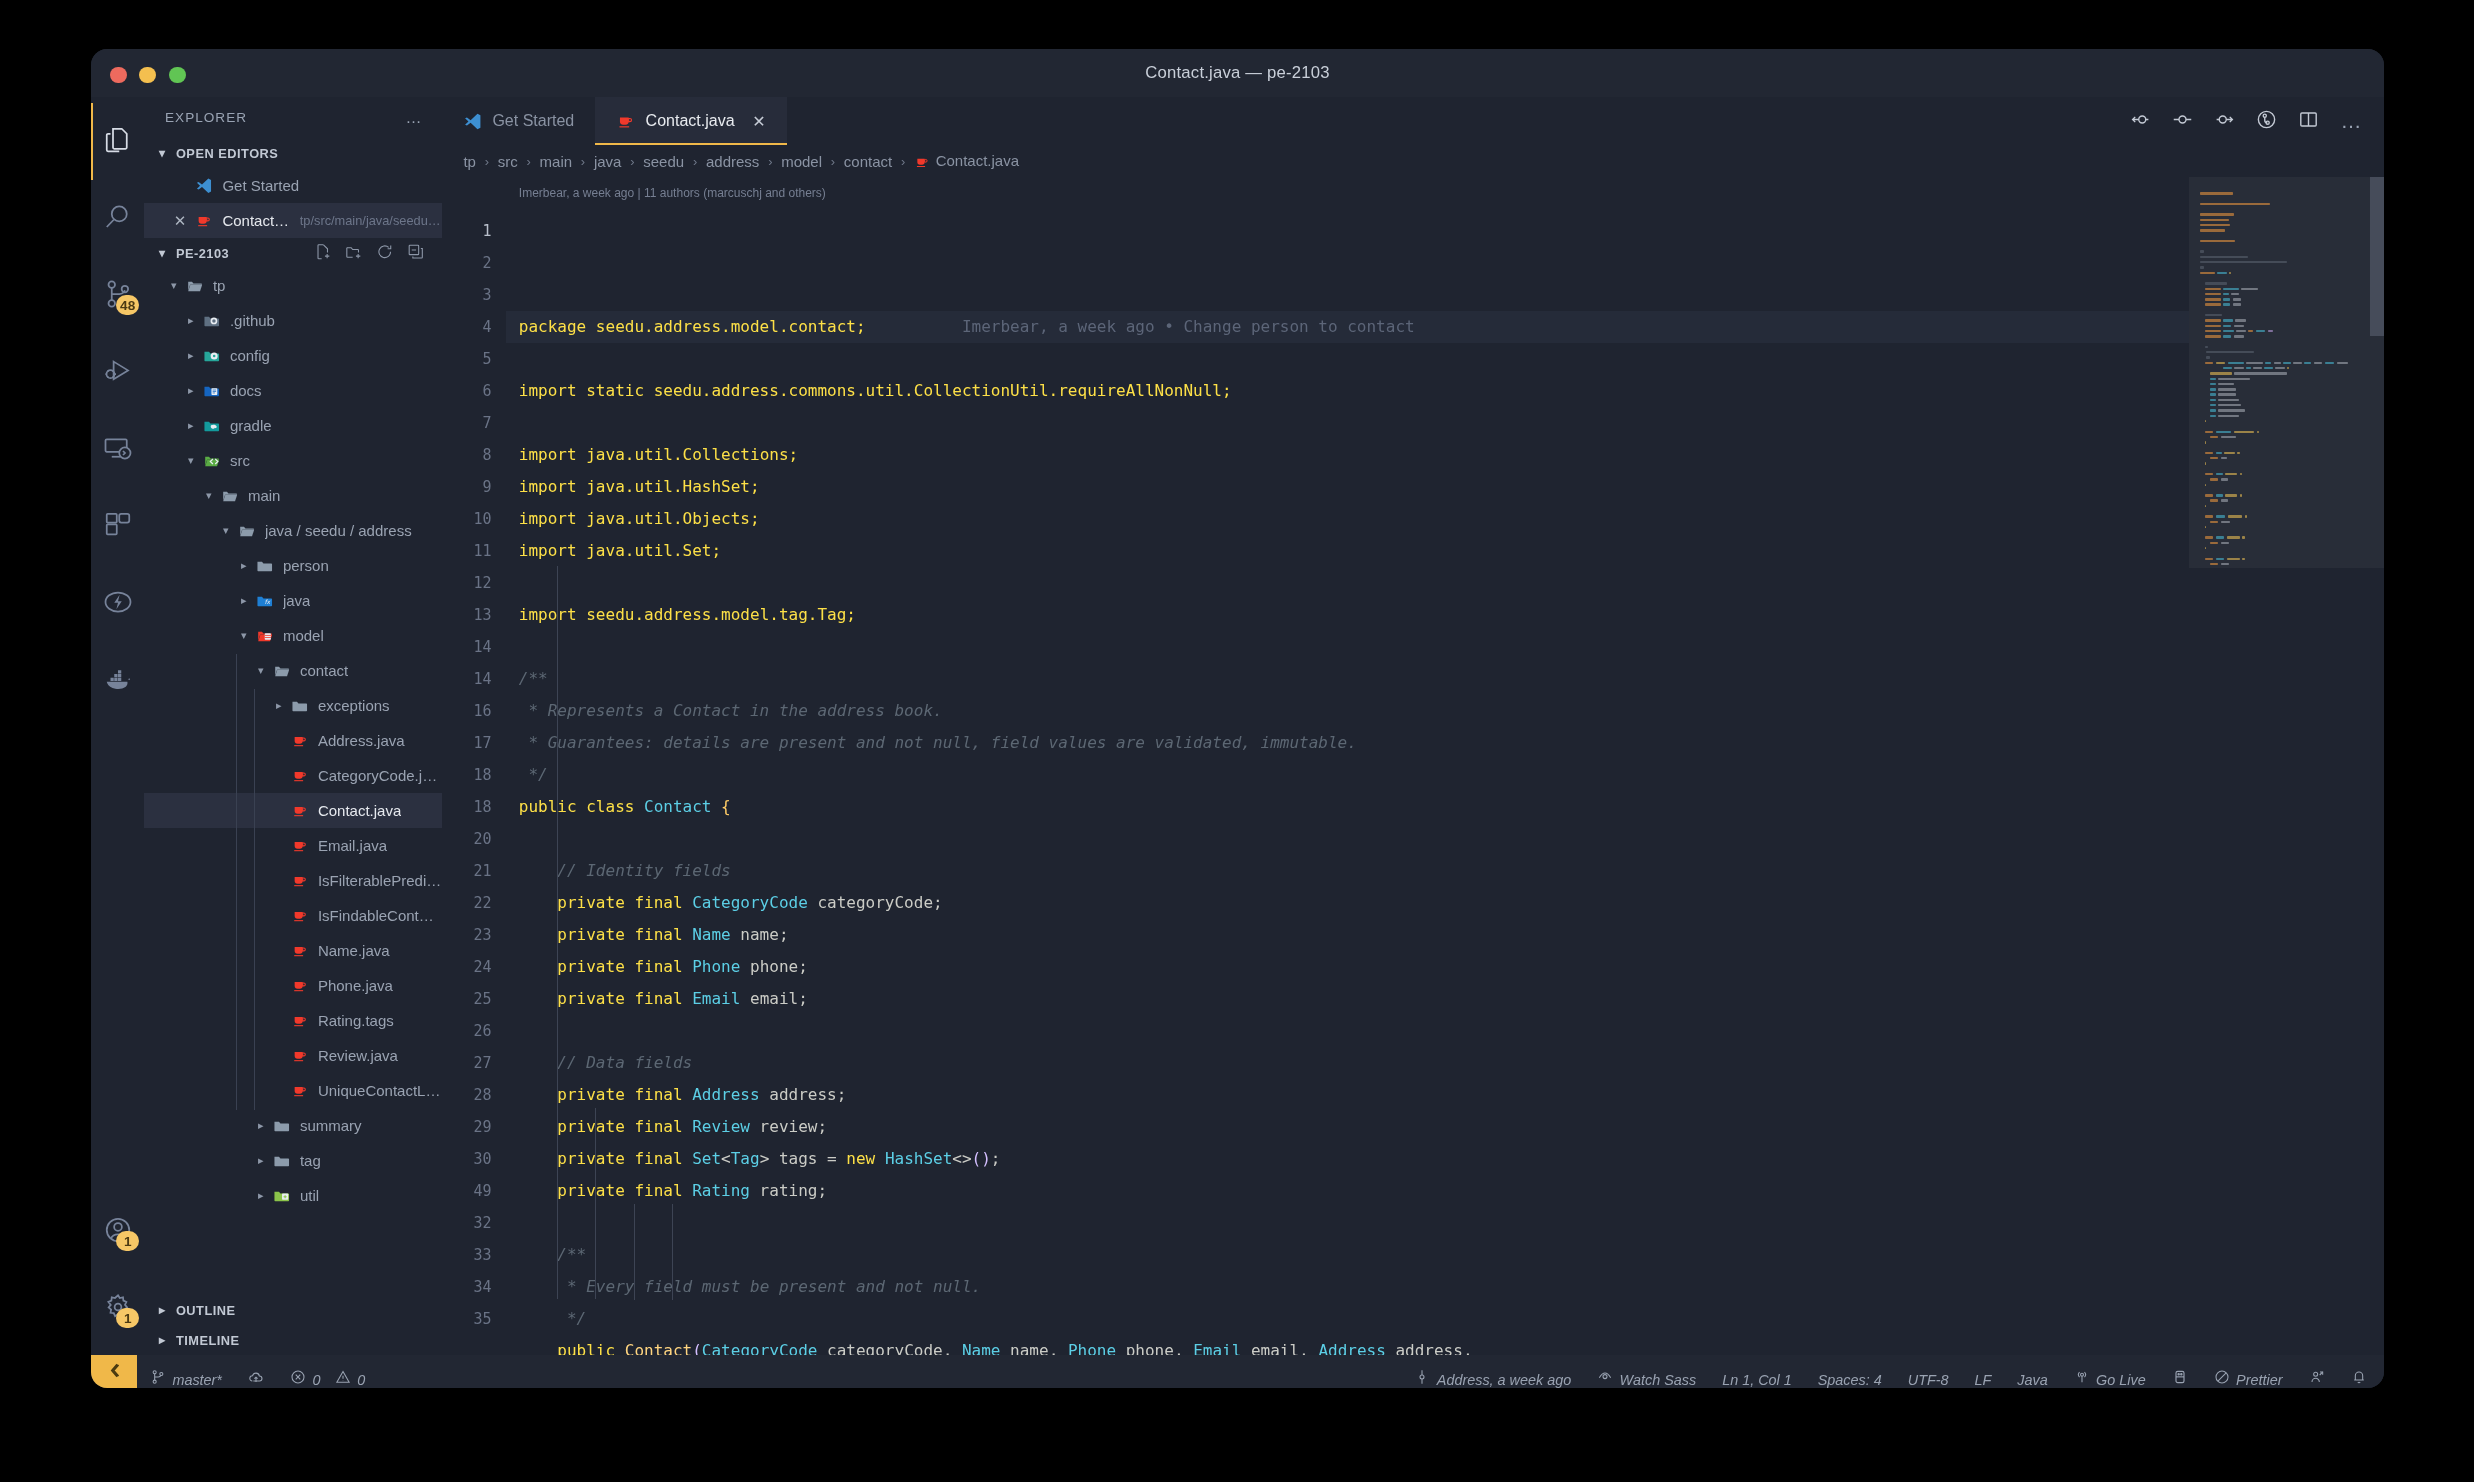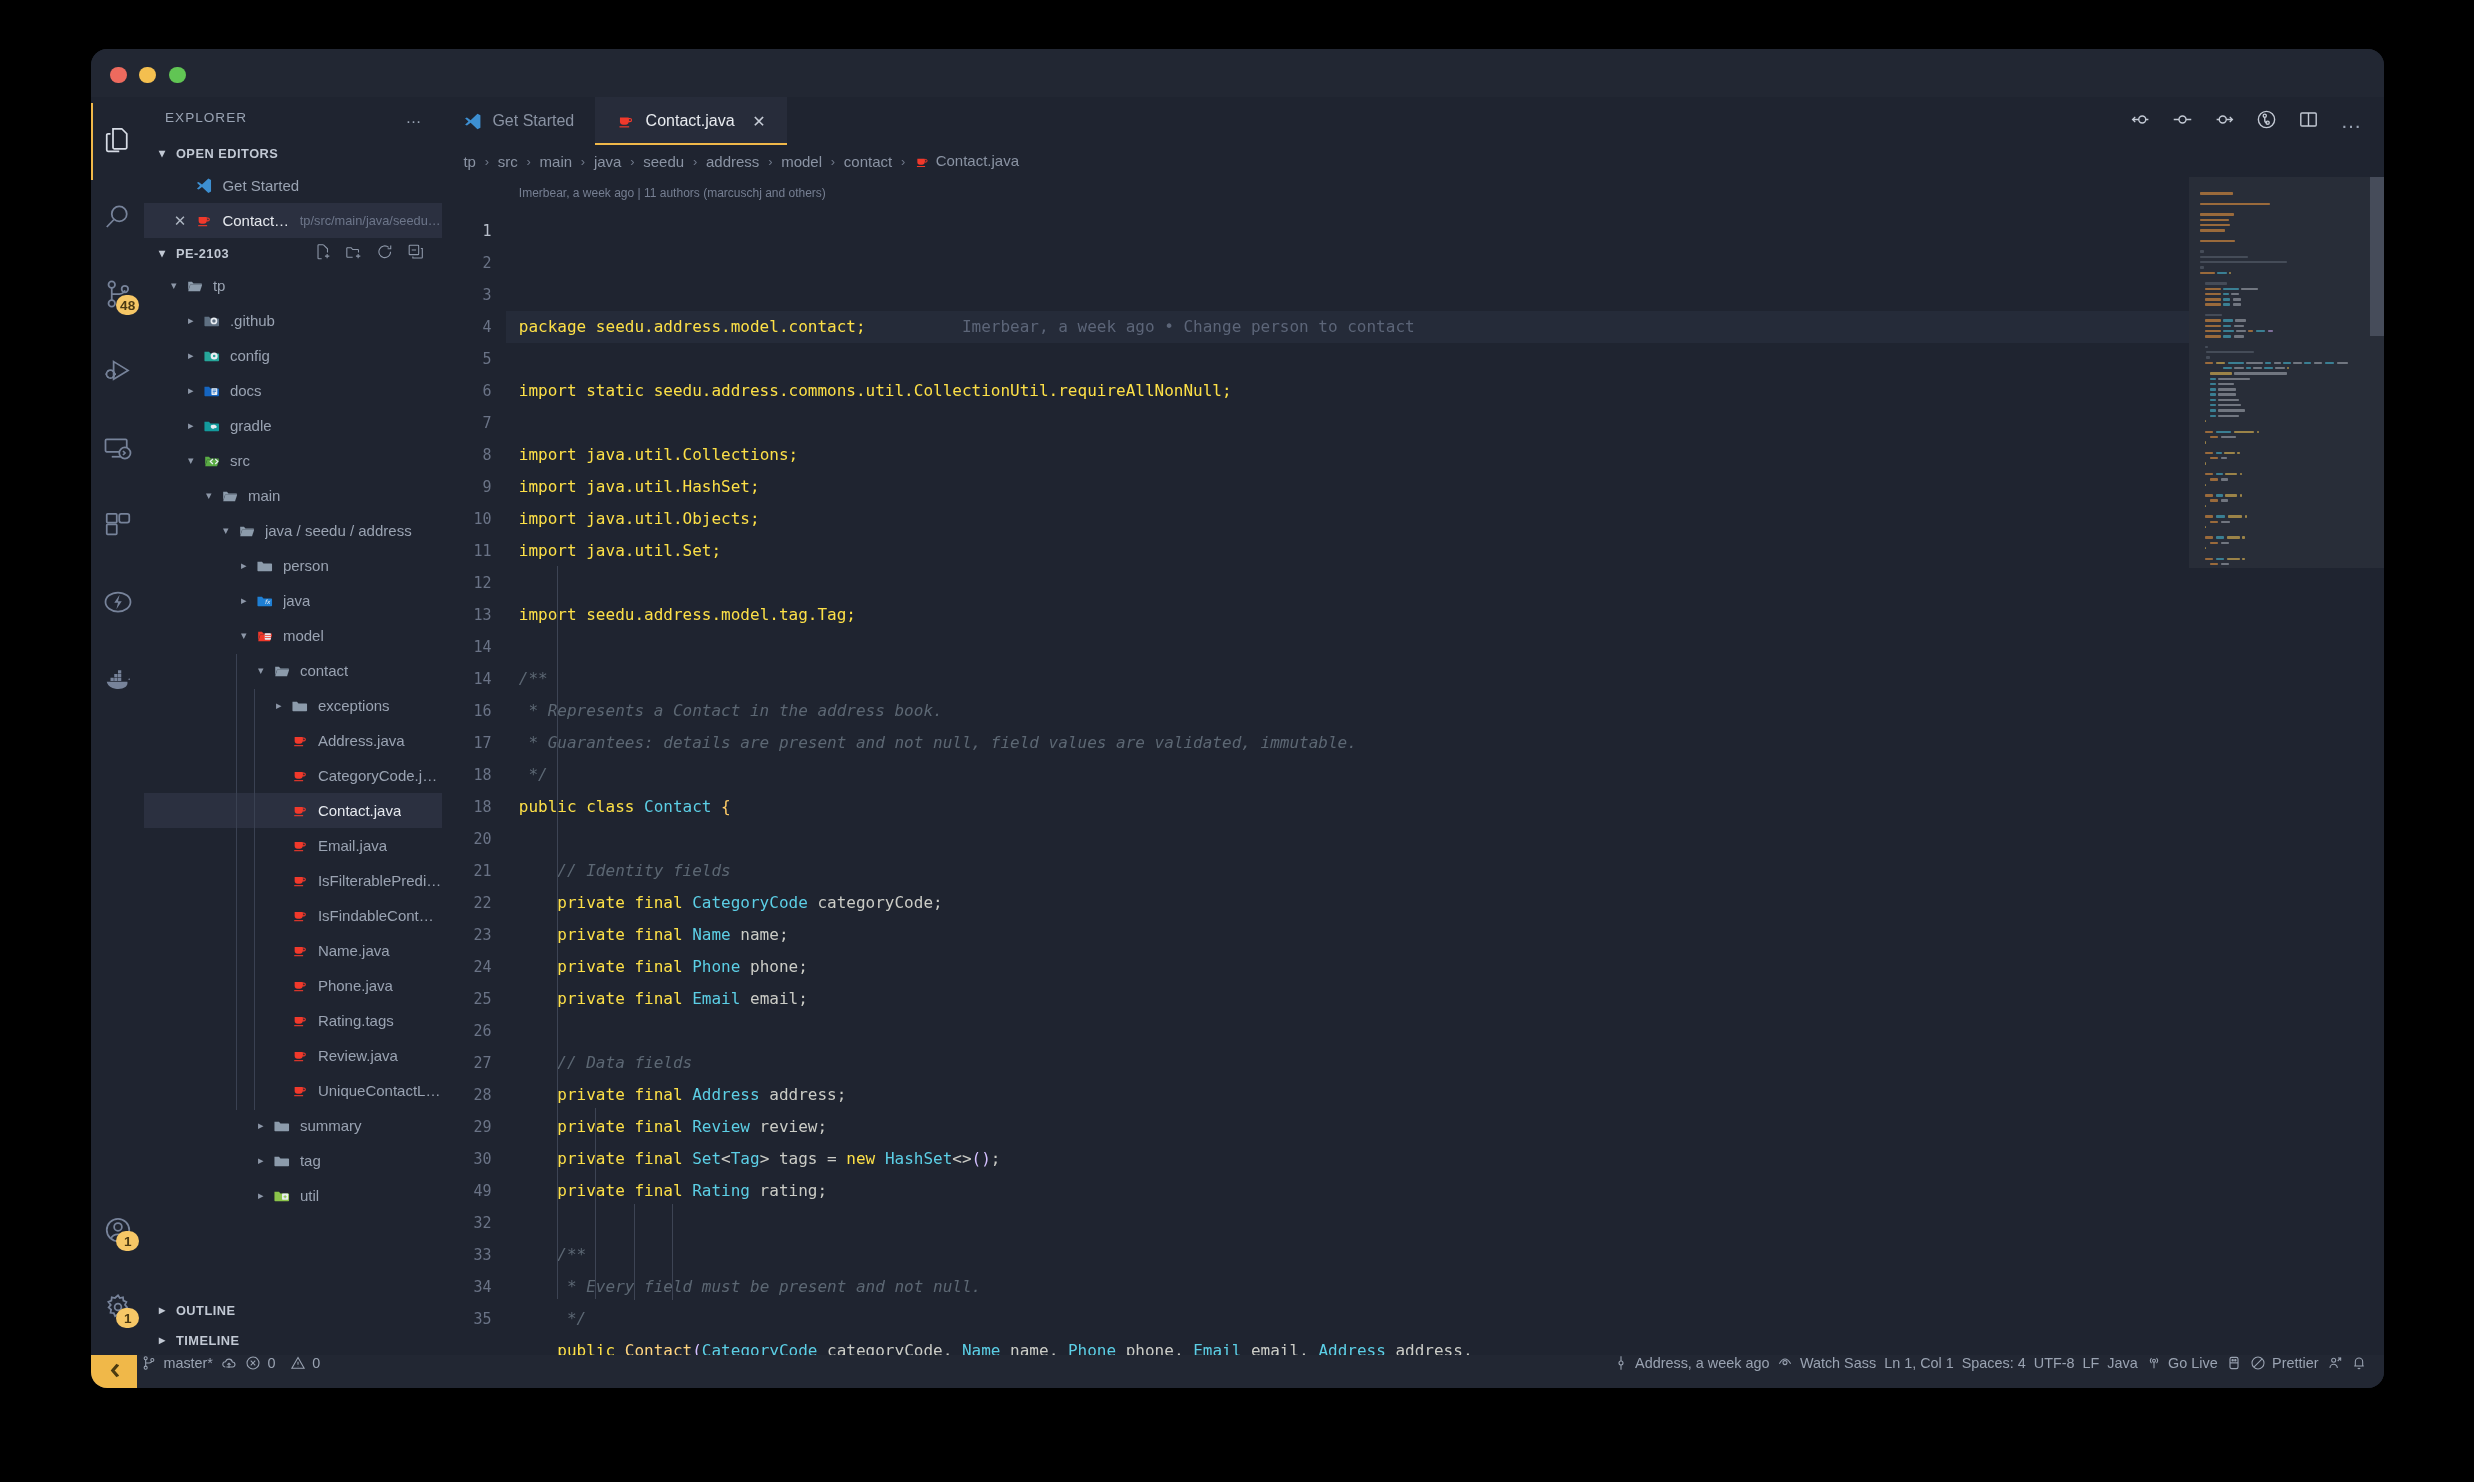"Contact.java — pe-2103" div { html: none -> <div>Contact.java — pe-2103</div> }
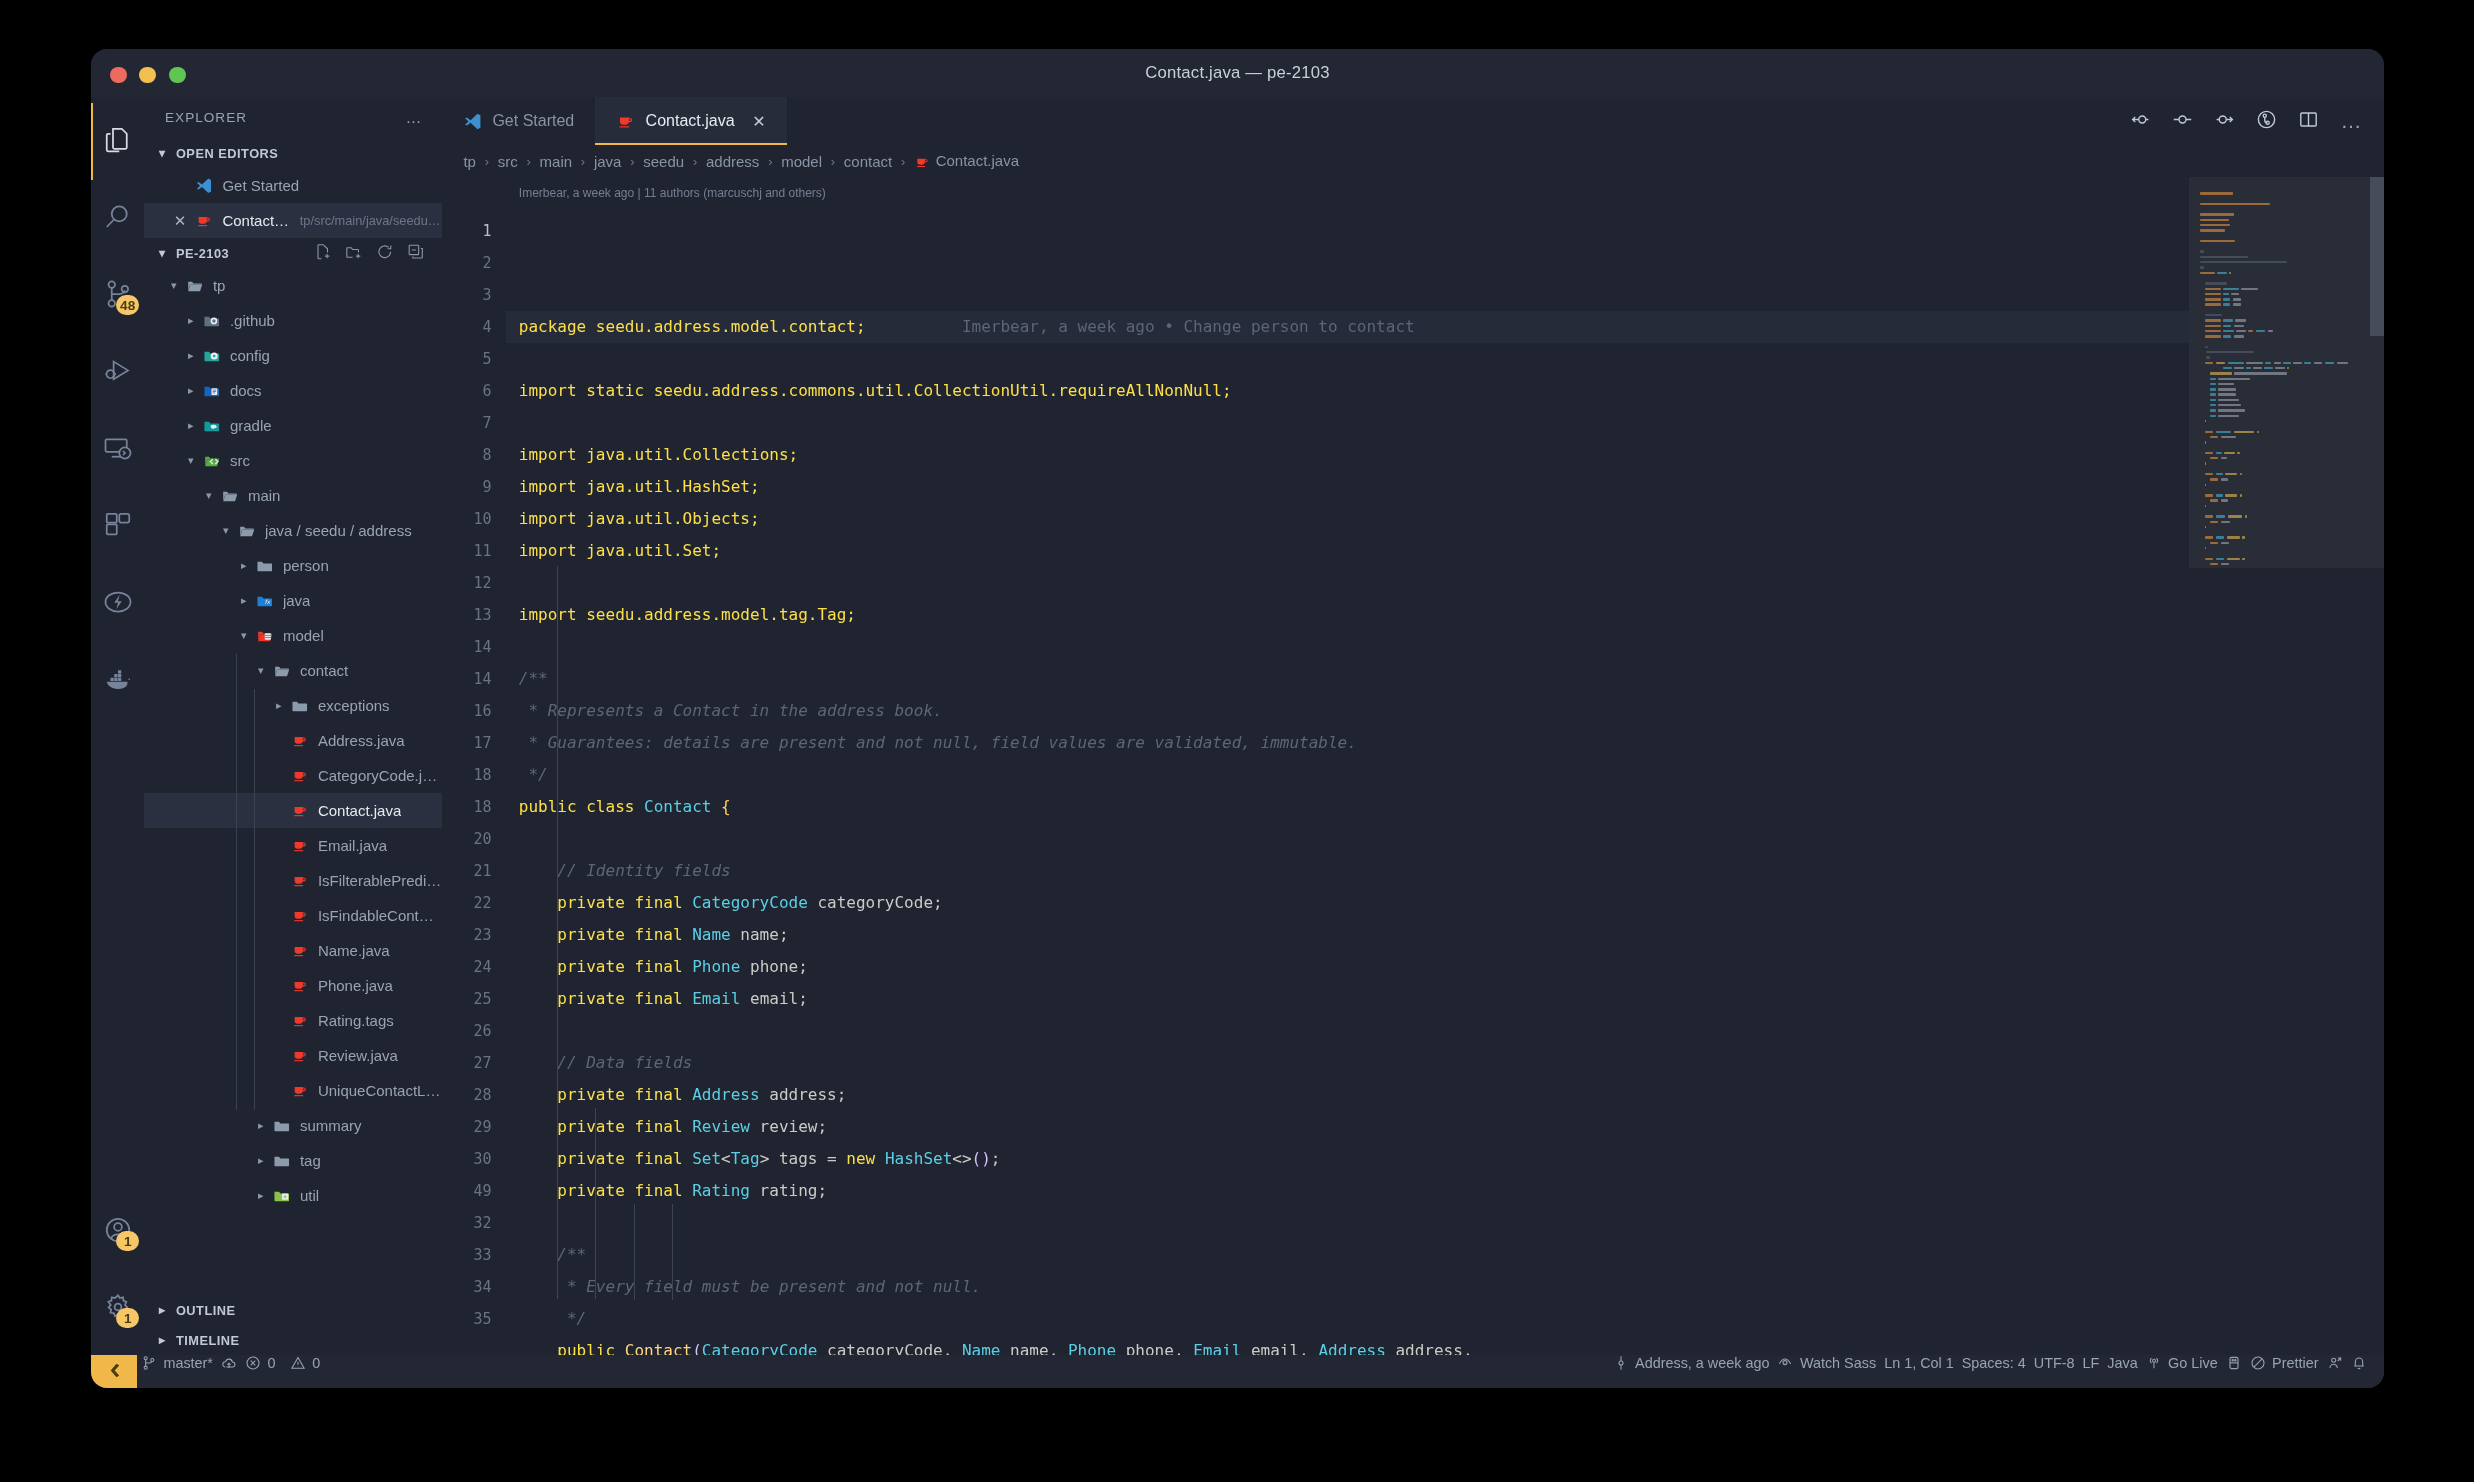"master*" .sb-item { align-items: flex-start -> flex-end; font-style: none -> italic; padding: 0 4px -> 0 13px }
